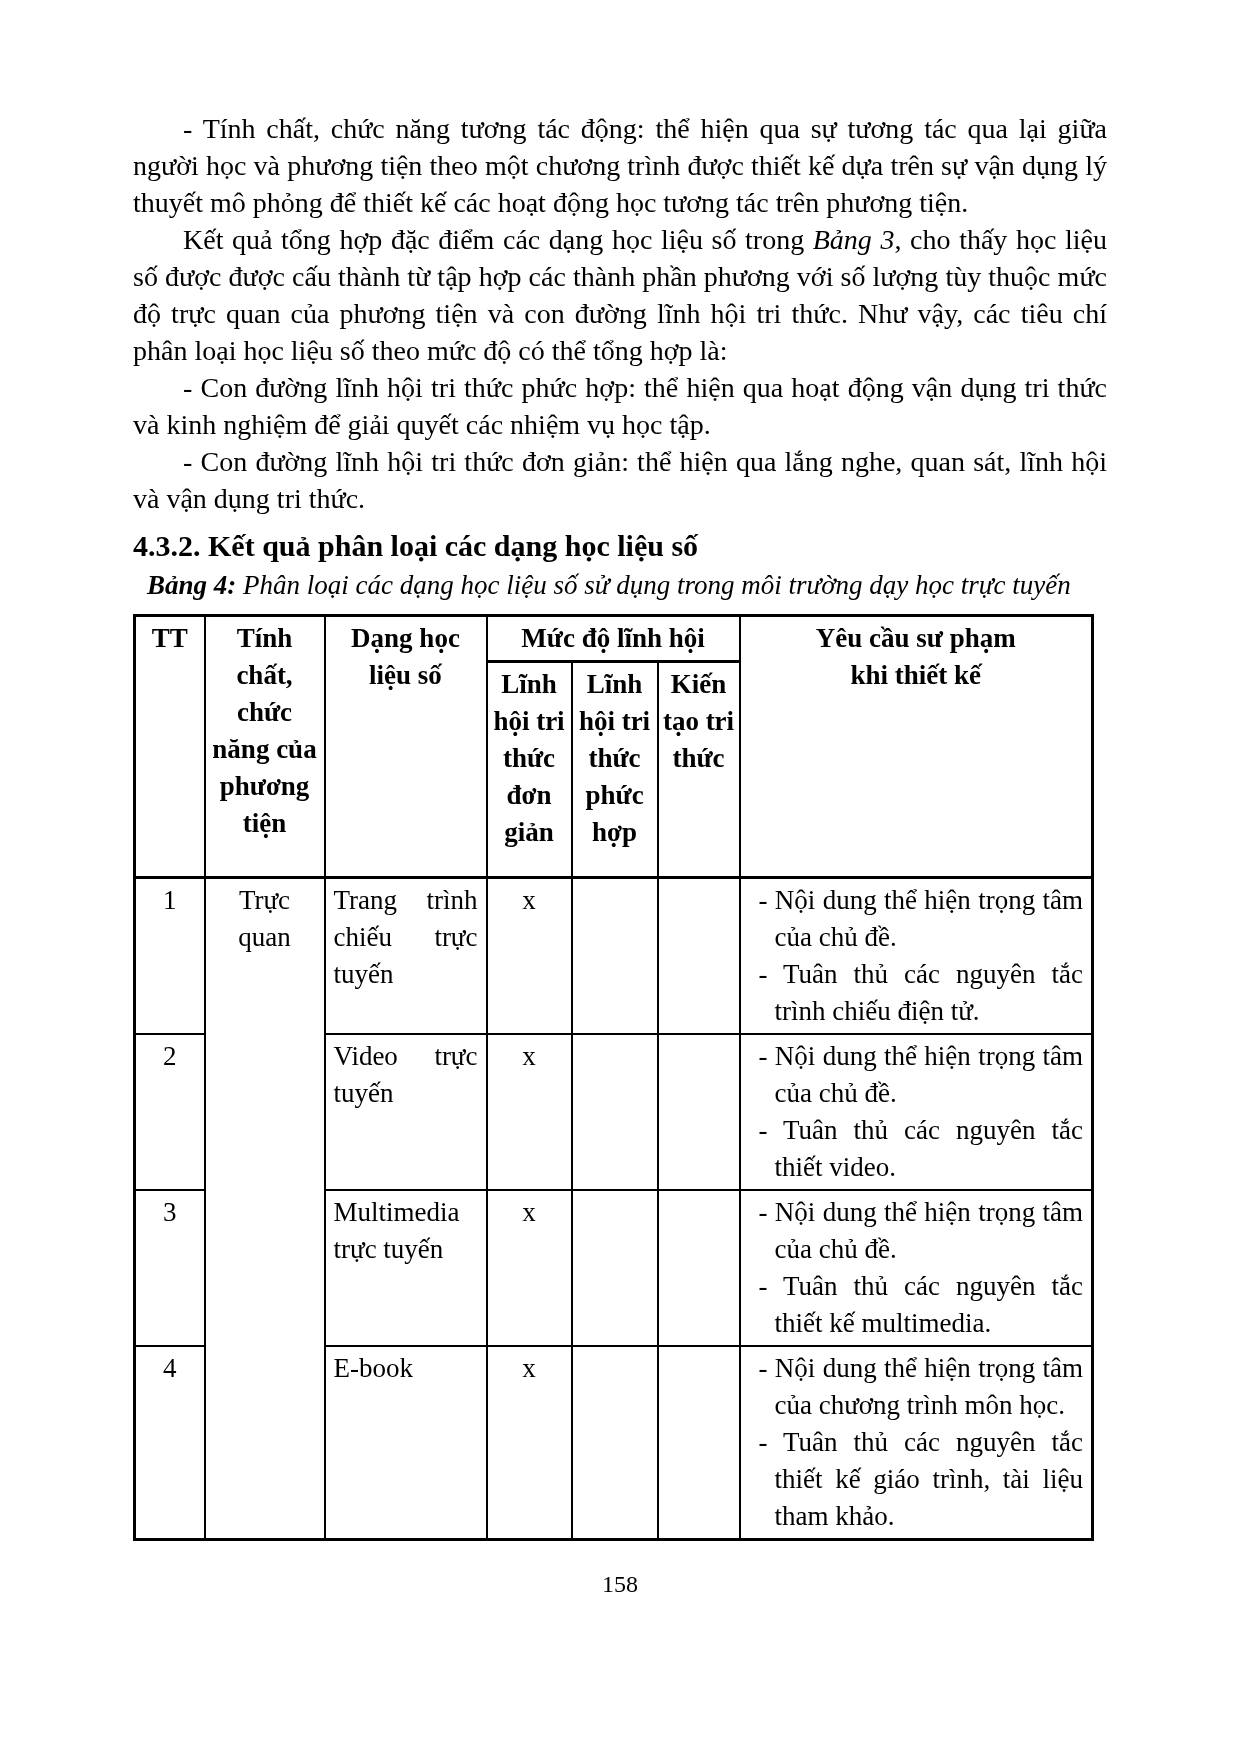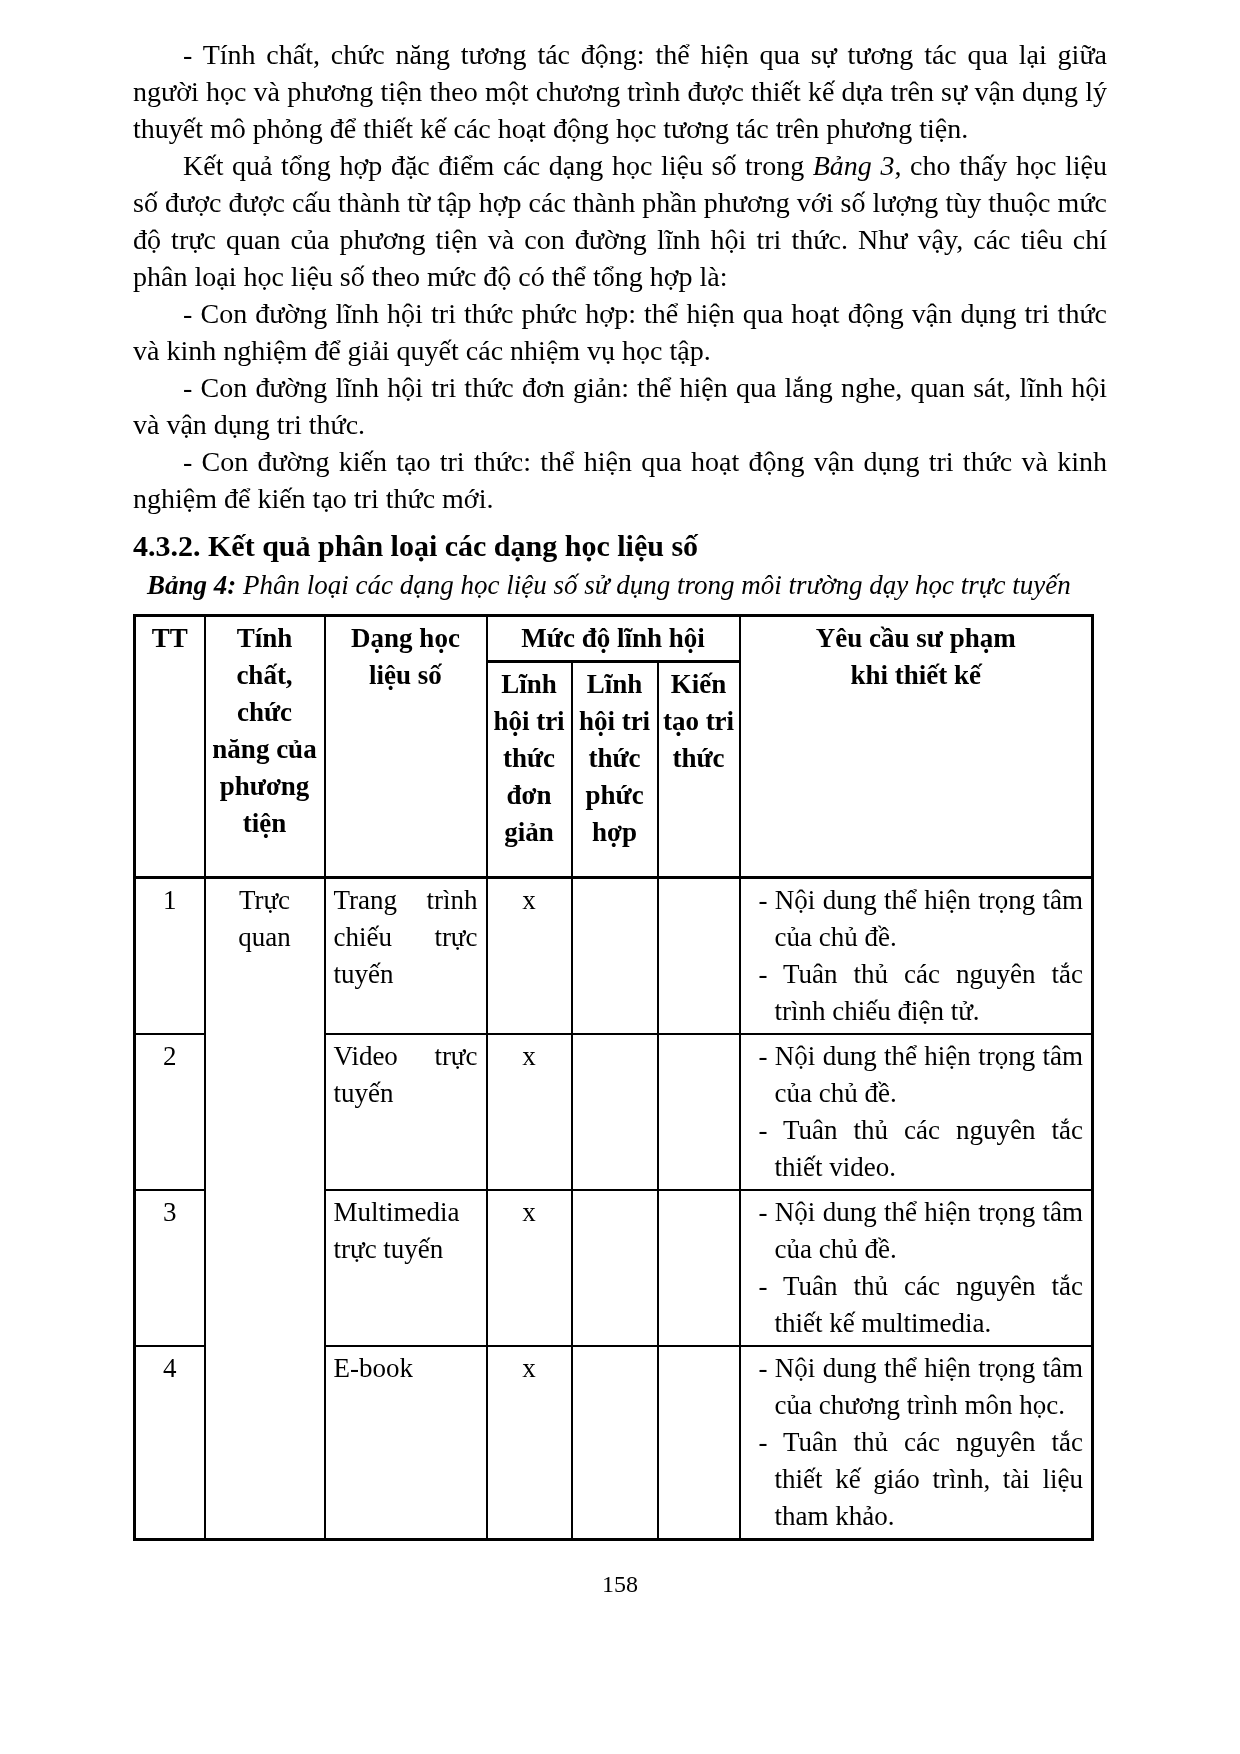"- Tính chất, chức năng" .content { padding: 36px 133px 0 133px -> 110px 133px 0 133px }
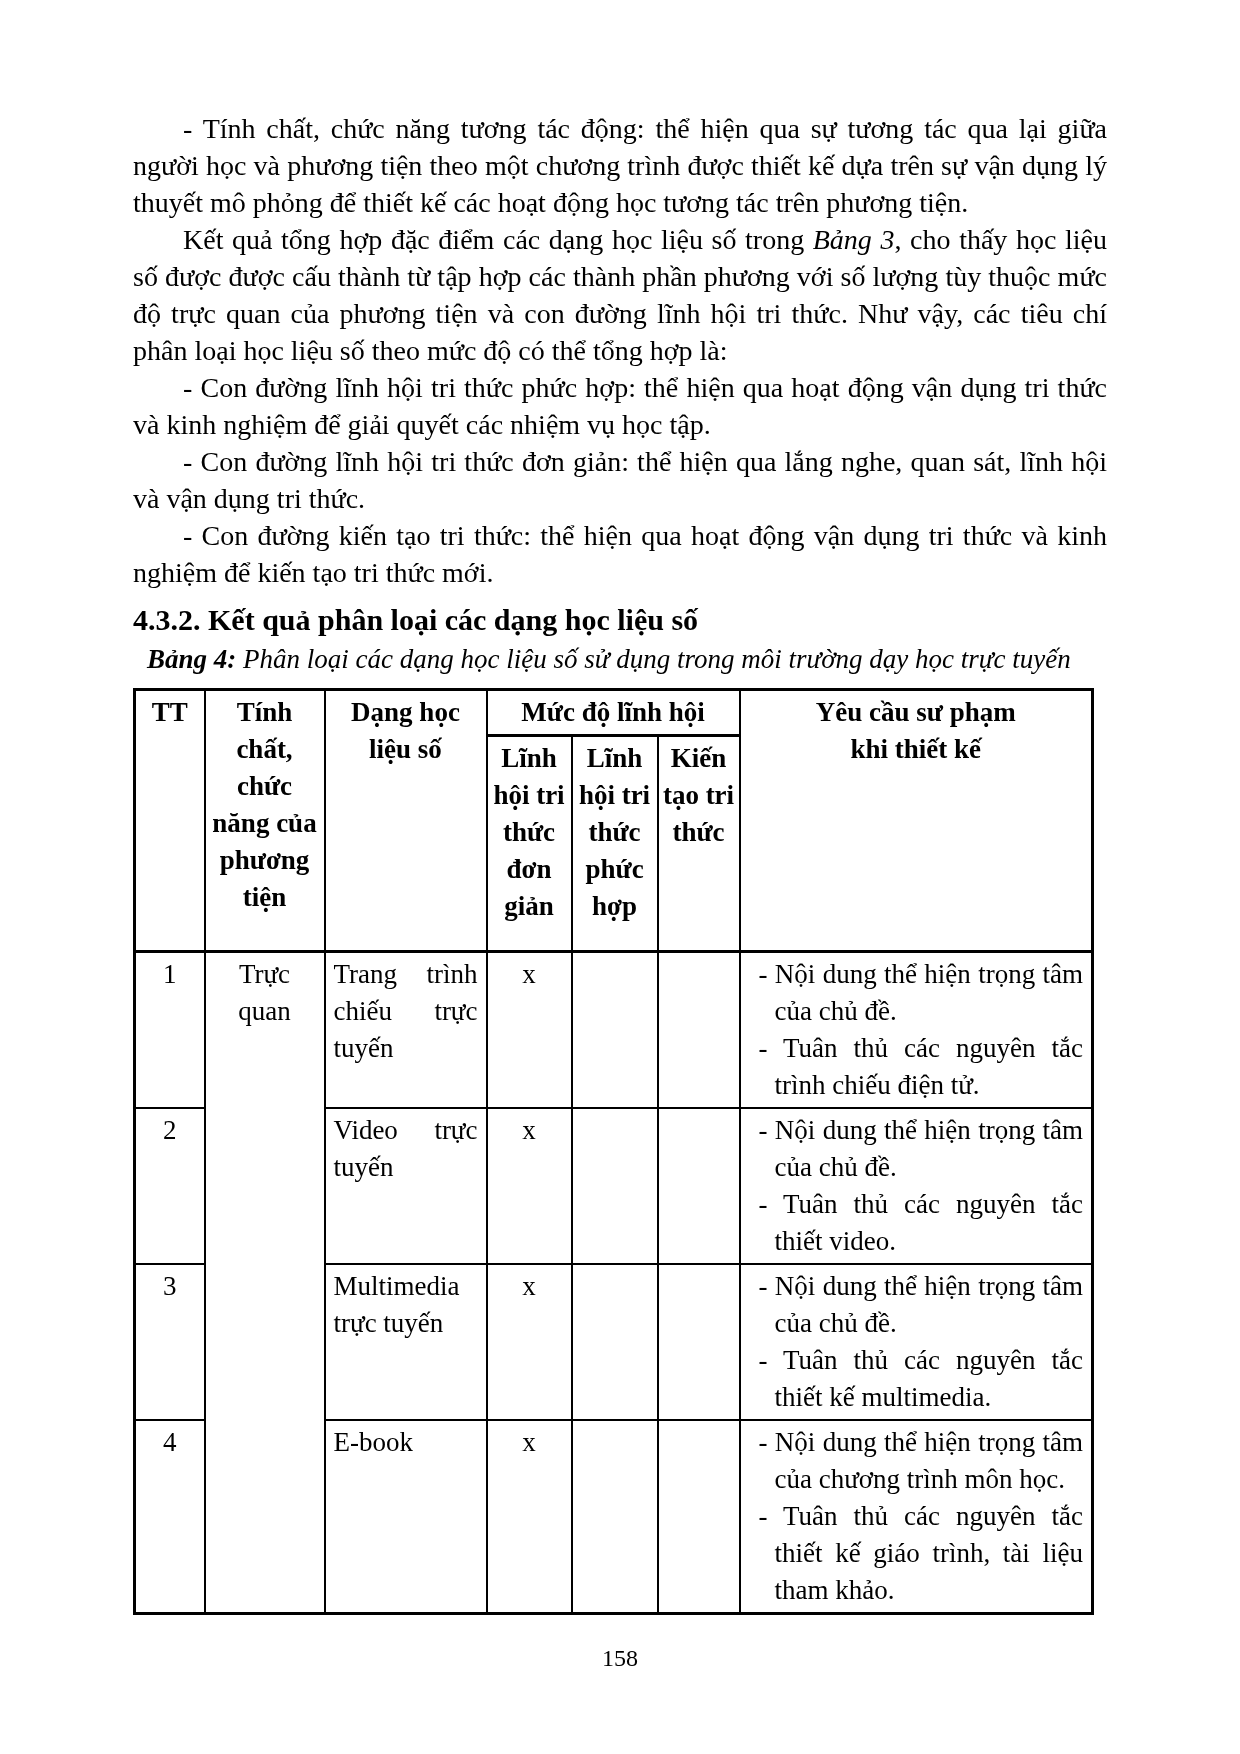"- Con đường kiến tạo" p.body { html: <p>- Con đường kiến tạo tri thức: thể hiện qua hoạt động vận dụng tri thức và kinh nghiệm để kiến tạo tri thức mới.</p> -> none }
